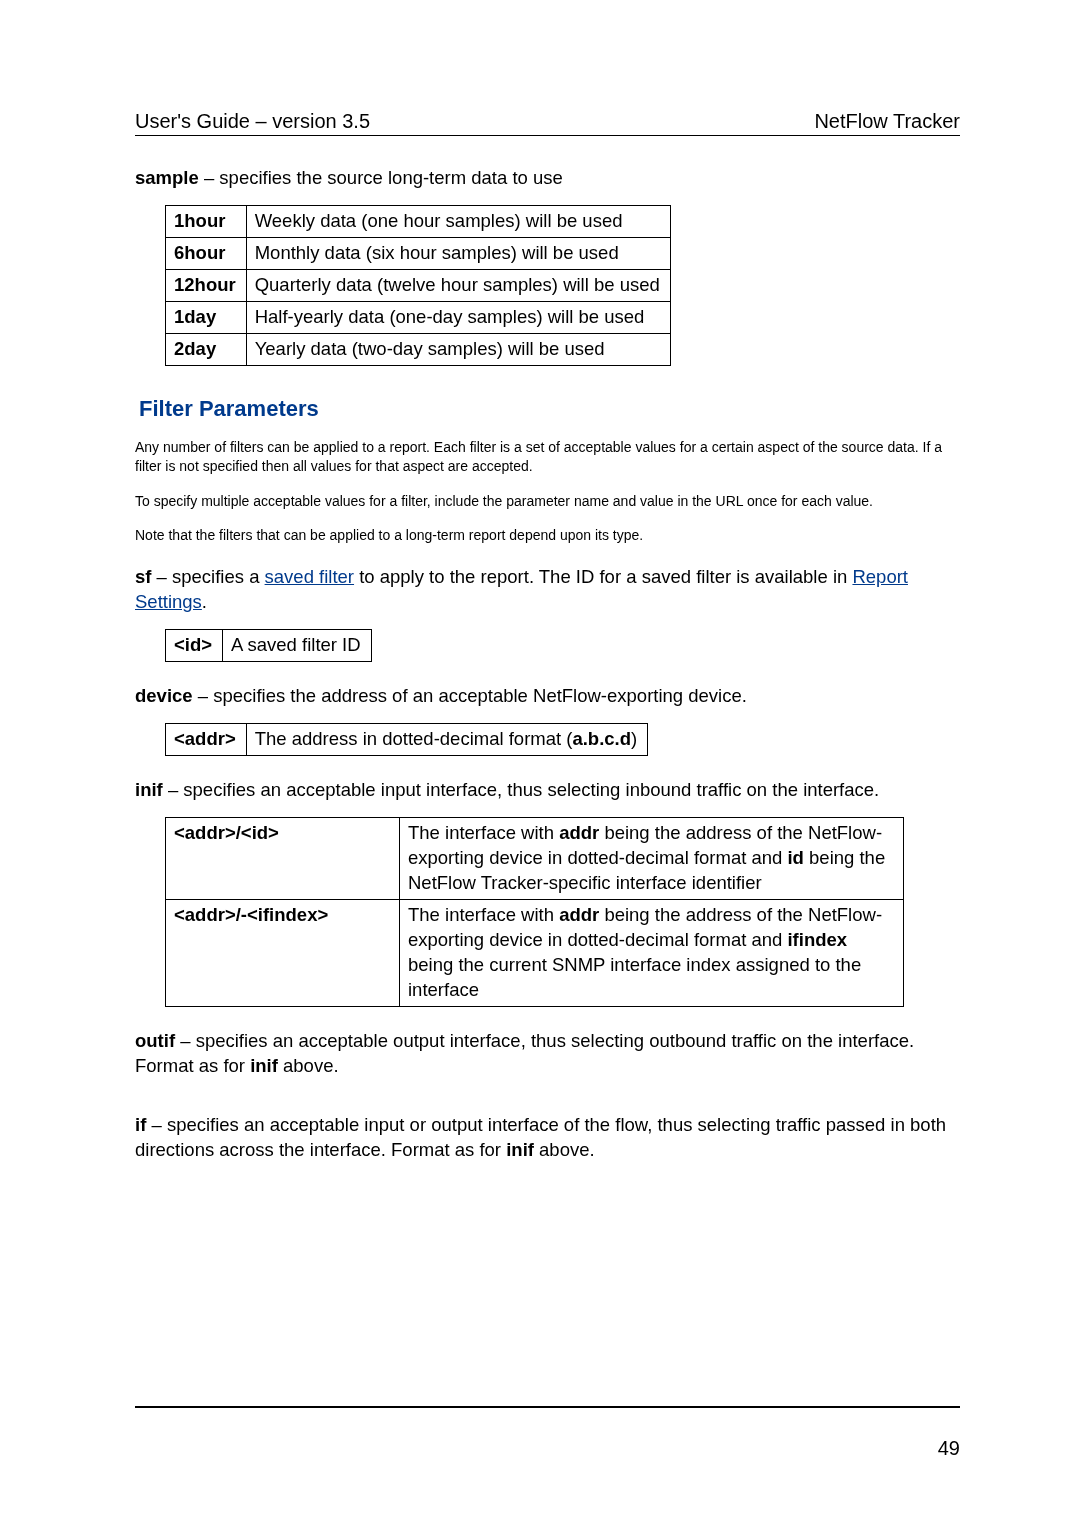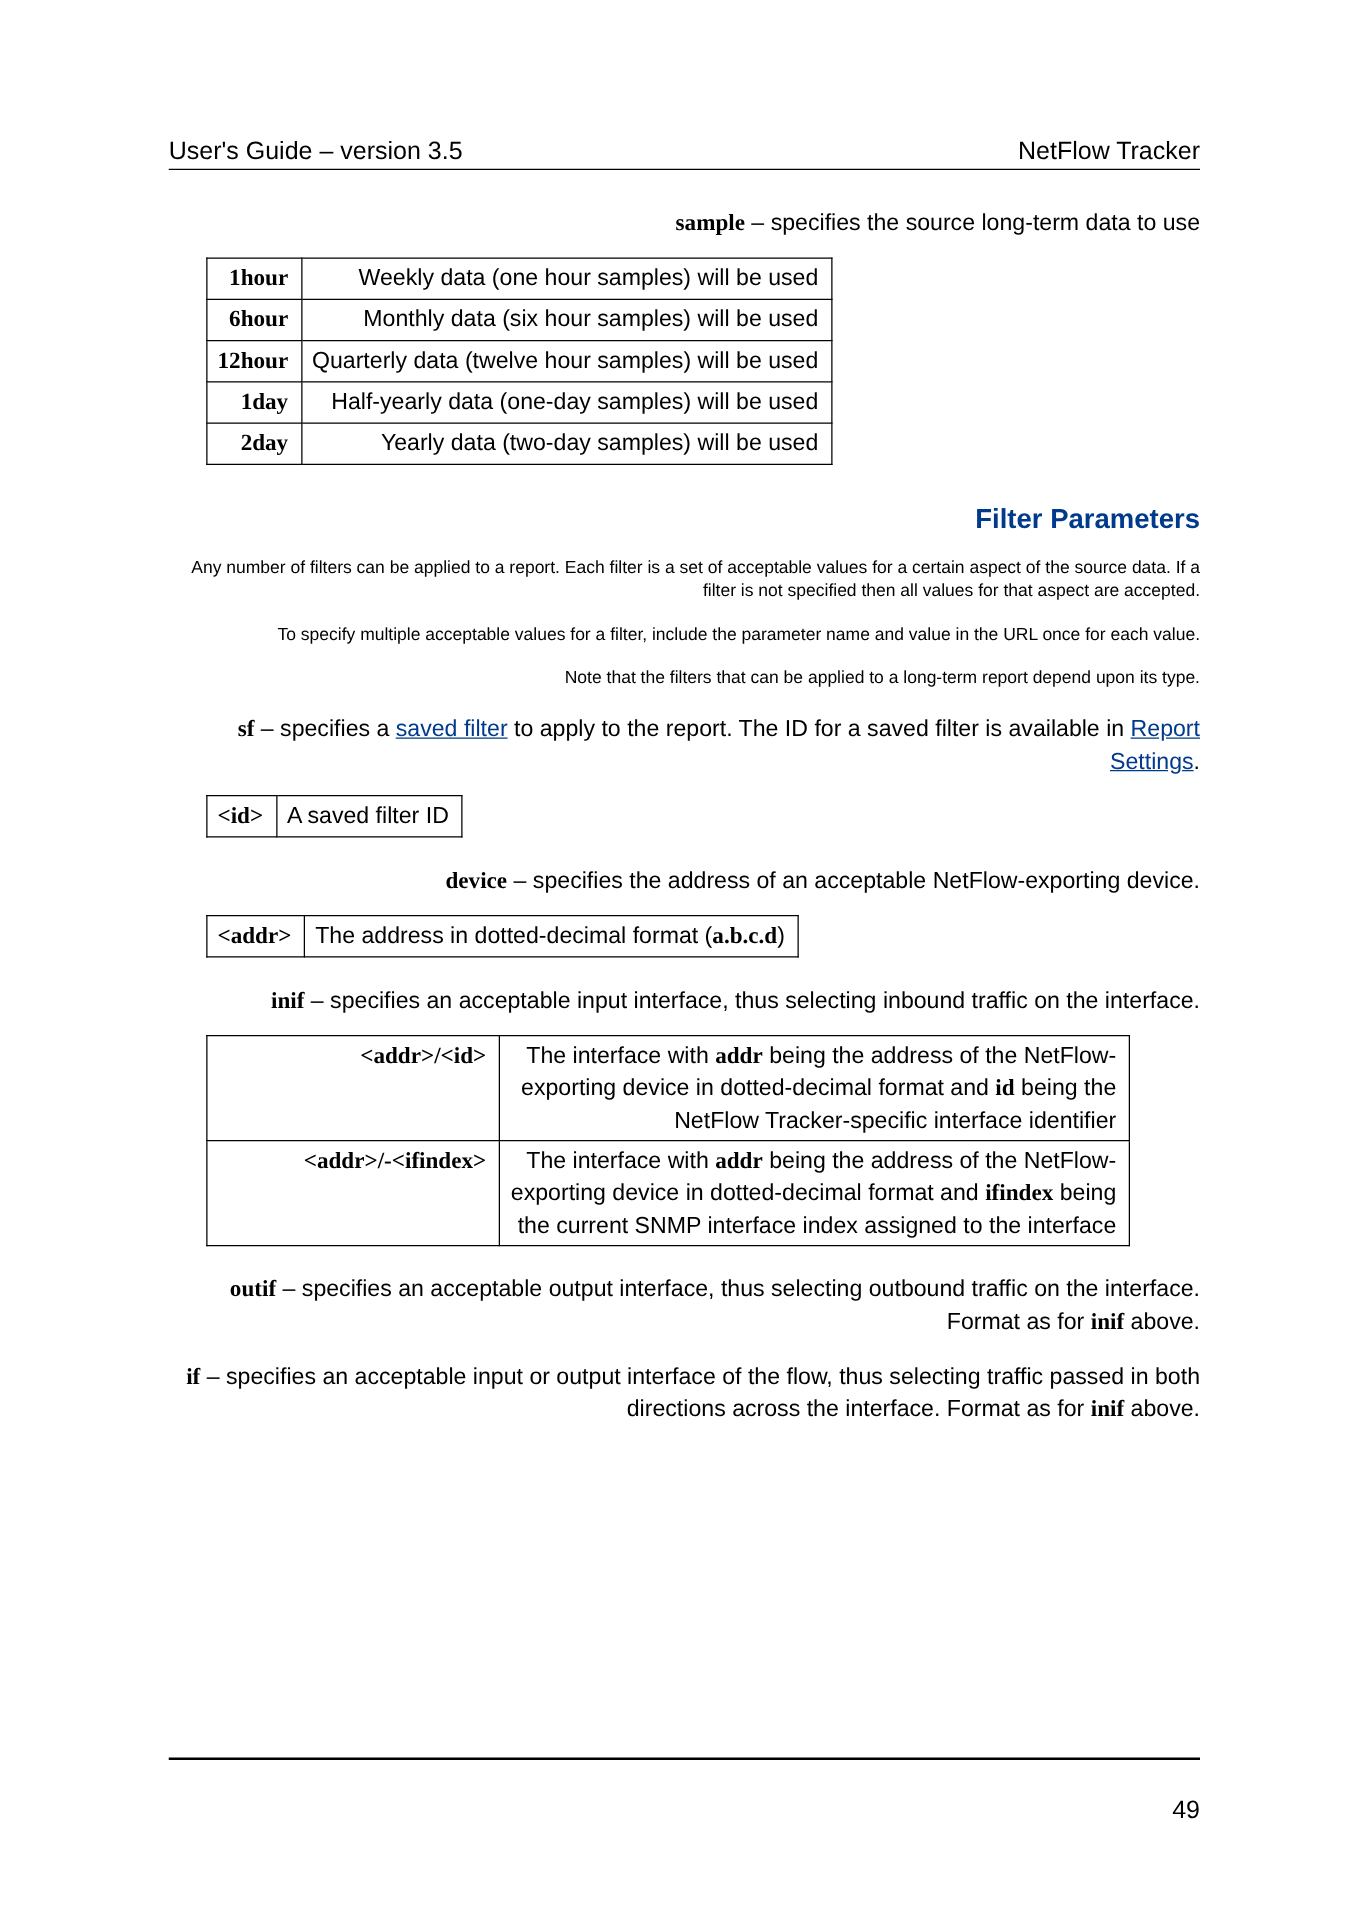"User's Guide – version 3.5" .page { text-align: right -> none }
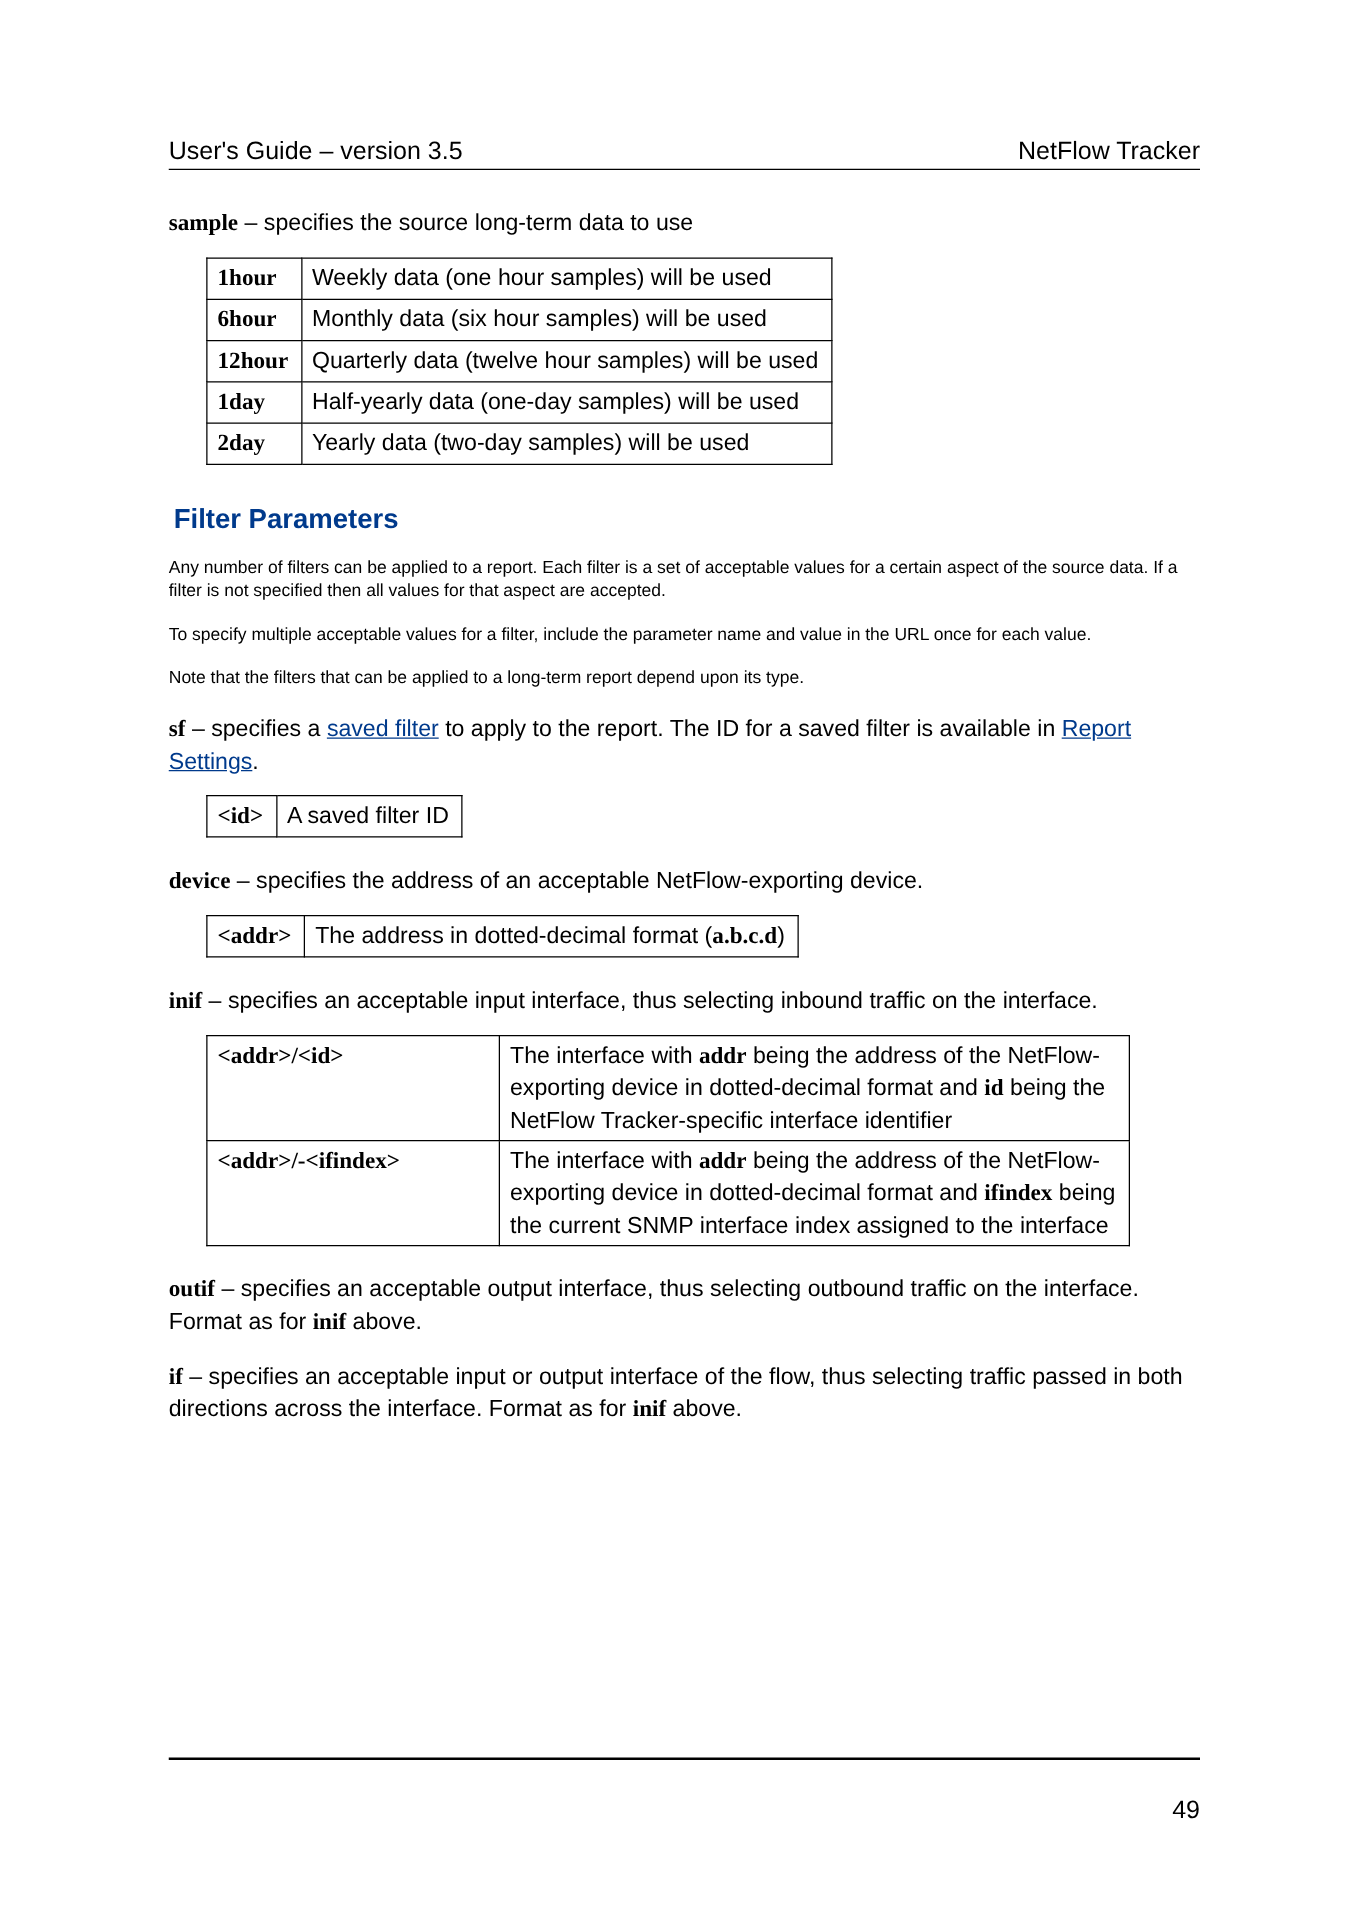"sample" .mono { font-family: Liberation Serif, serif -> Liberation Sans, sans-serif }
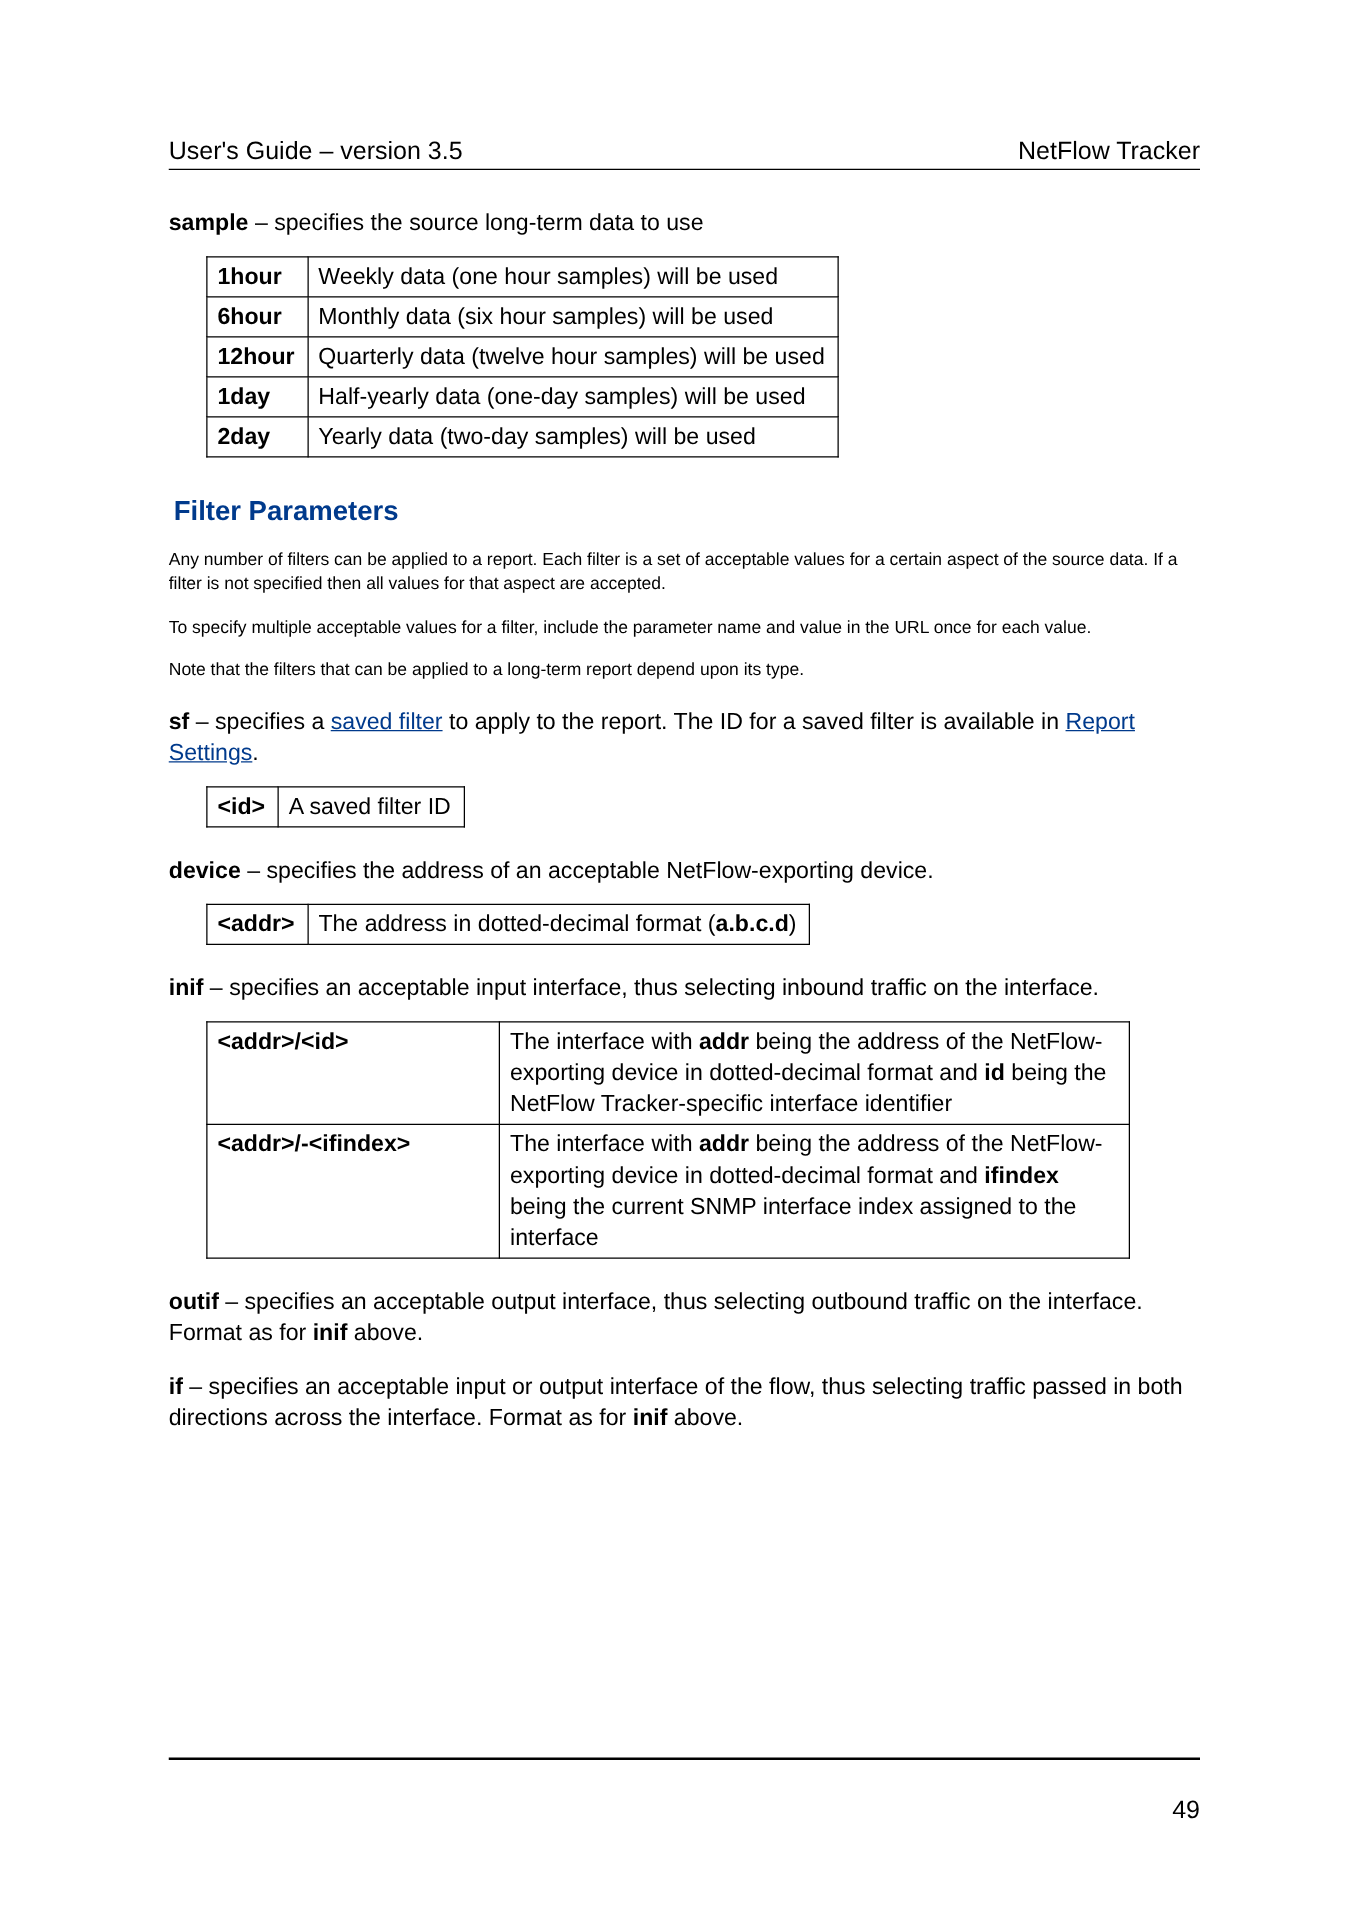"if – specifies an acceptable" p.param-line { margin-top: 18px -> 34px }
